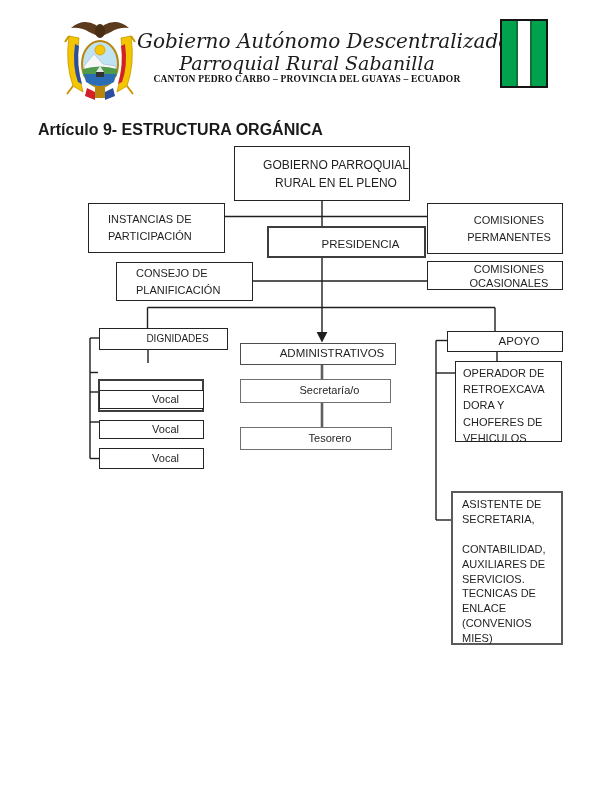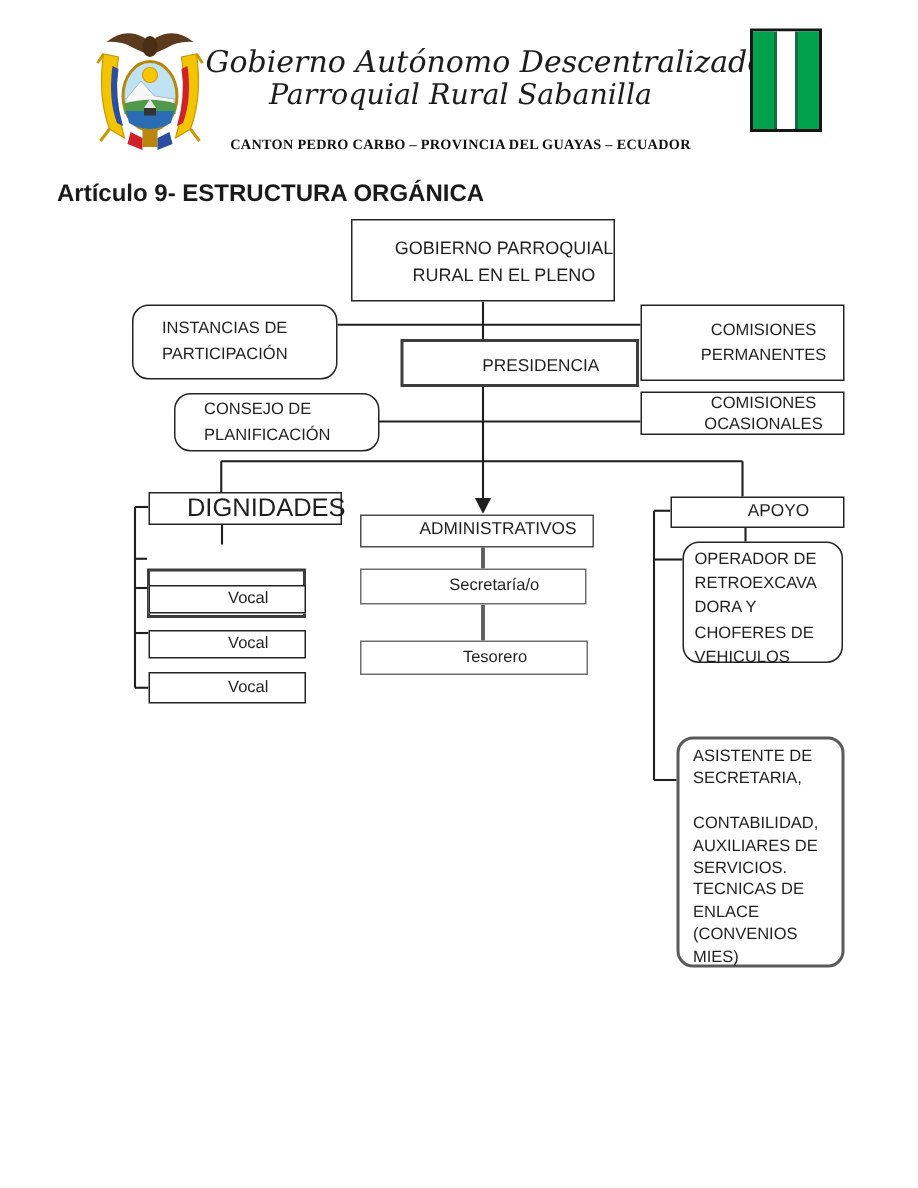"CANTON PEDRO CARBO – PROVINCIA" .subtitle { margin-top: 18px -> 0 }
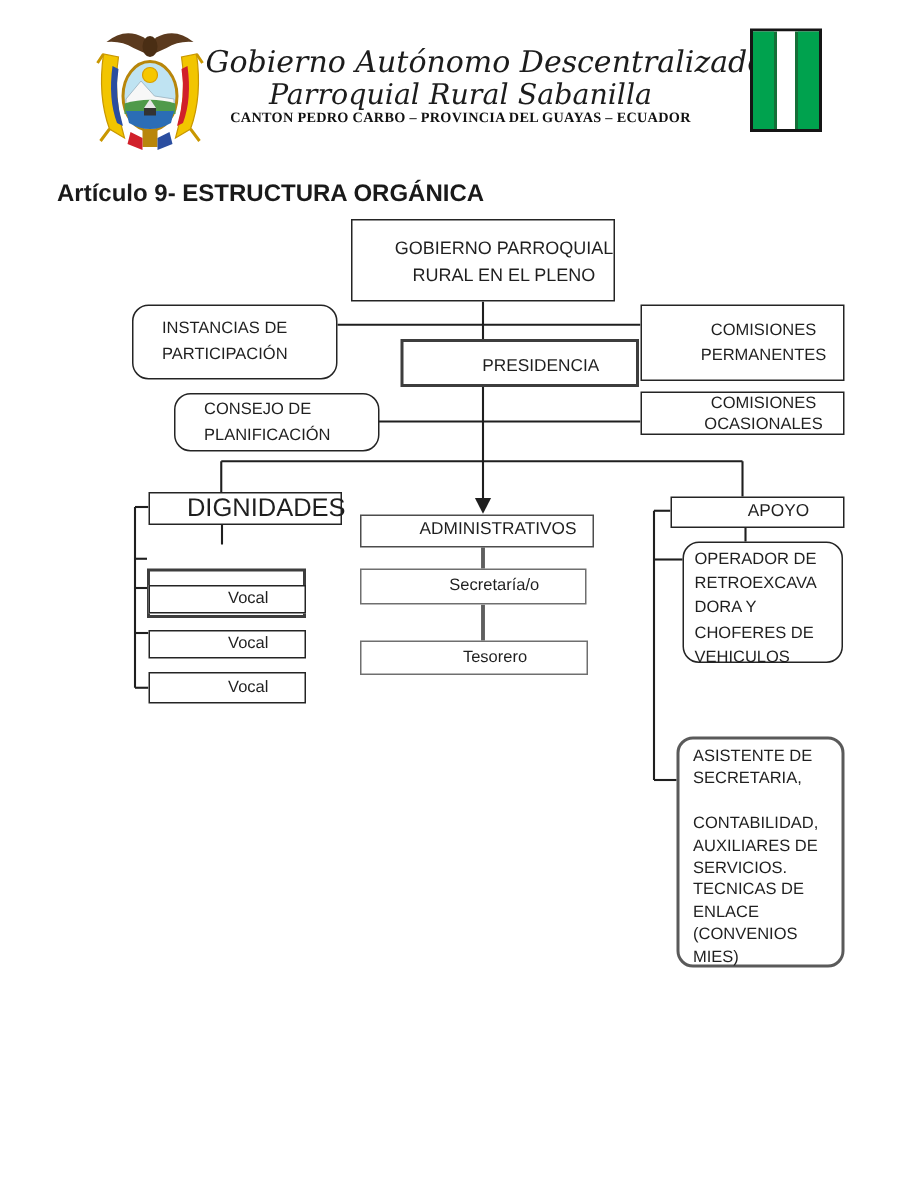"INSTANCIAS DE" .leftalign { border-radius: 11px -> none }
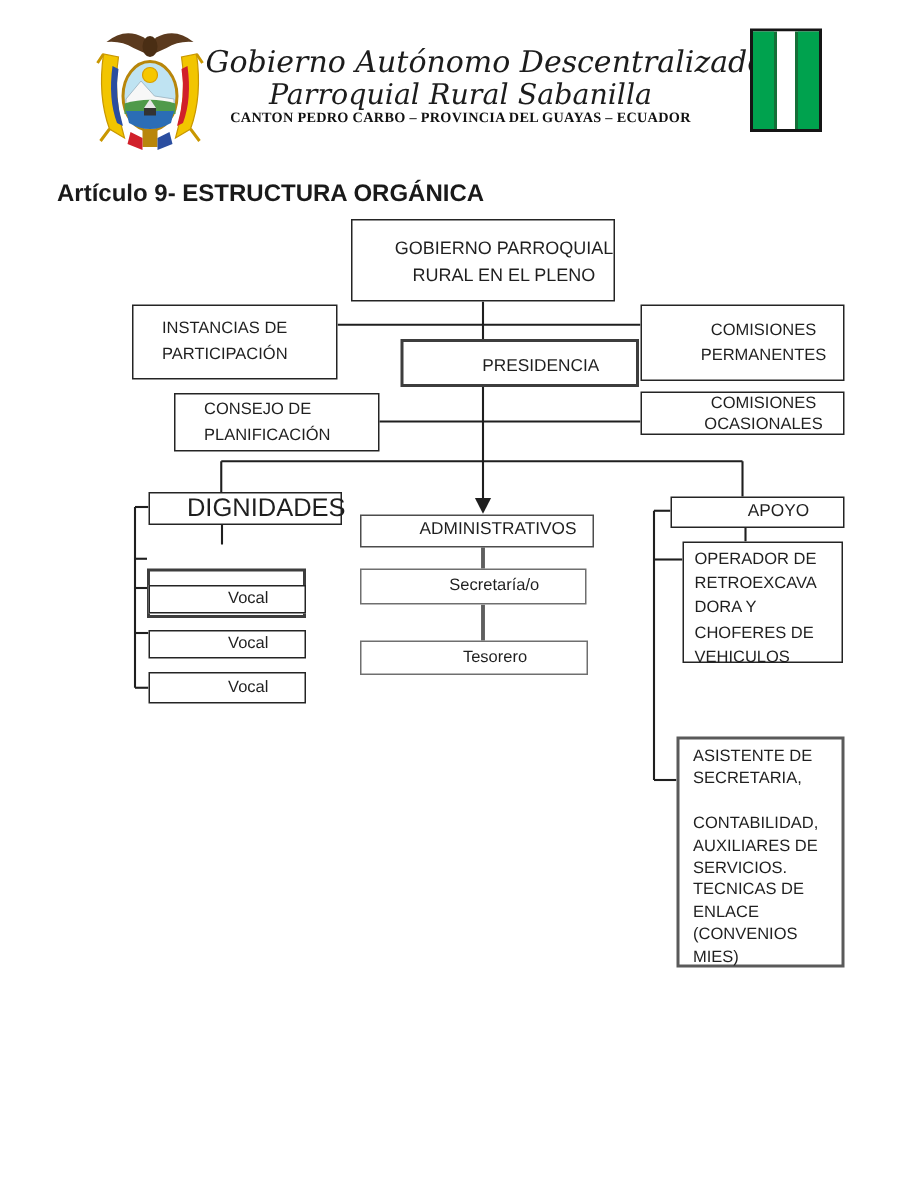"DIGNIDADES" .n-dignidades { font-size: 17px -> 10px }
